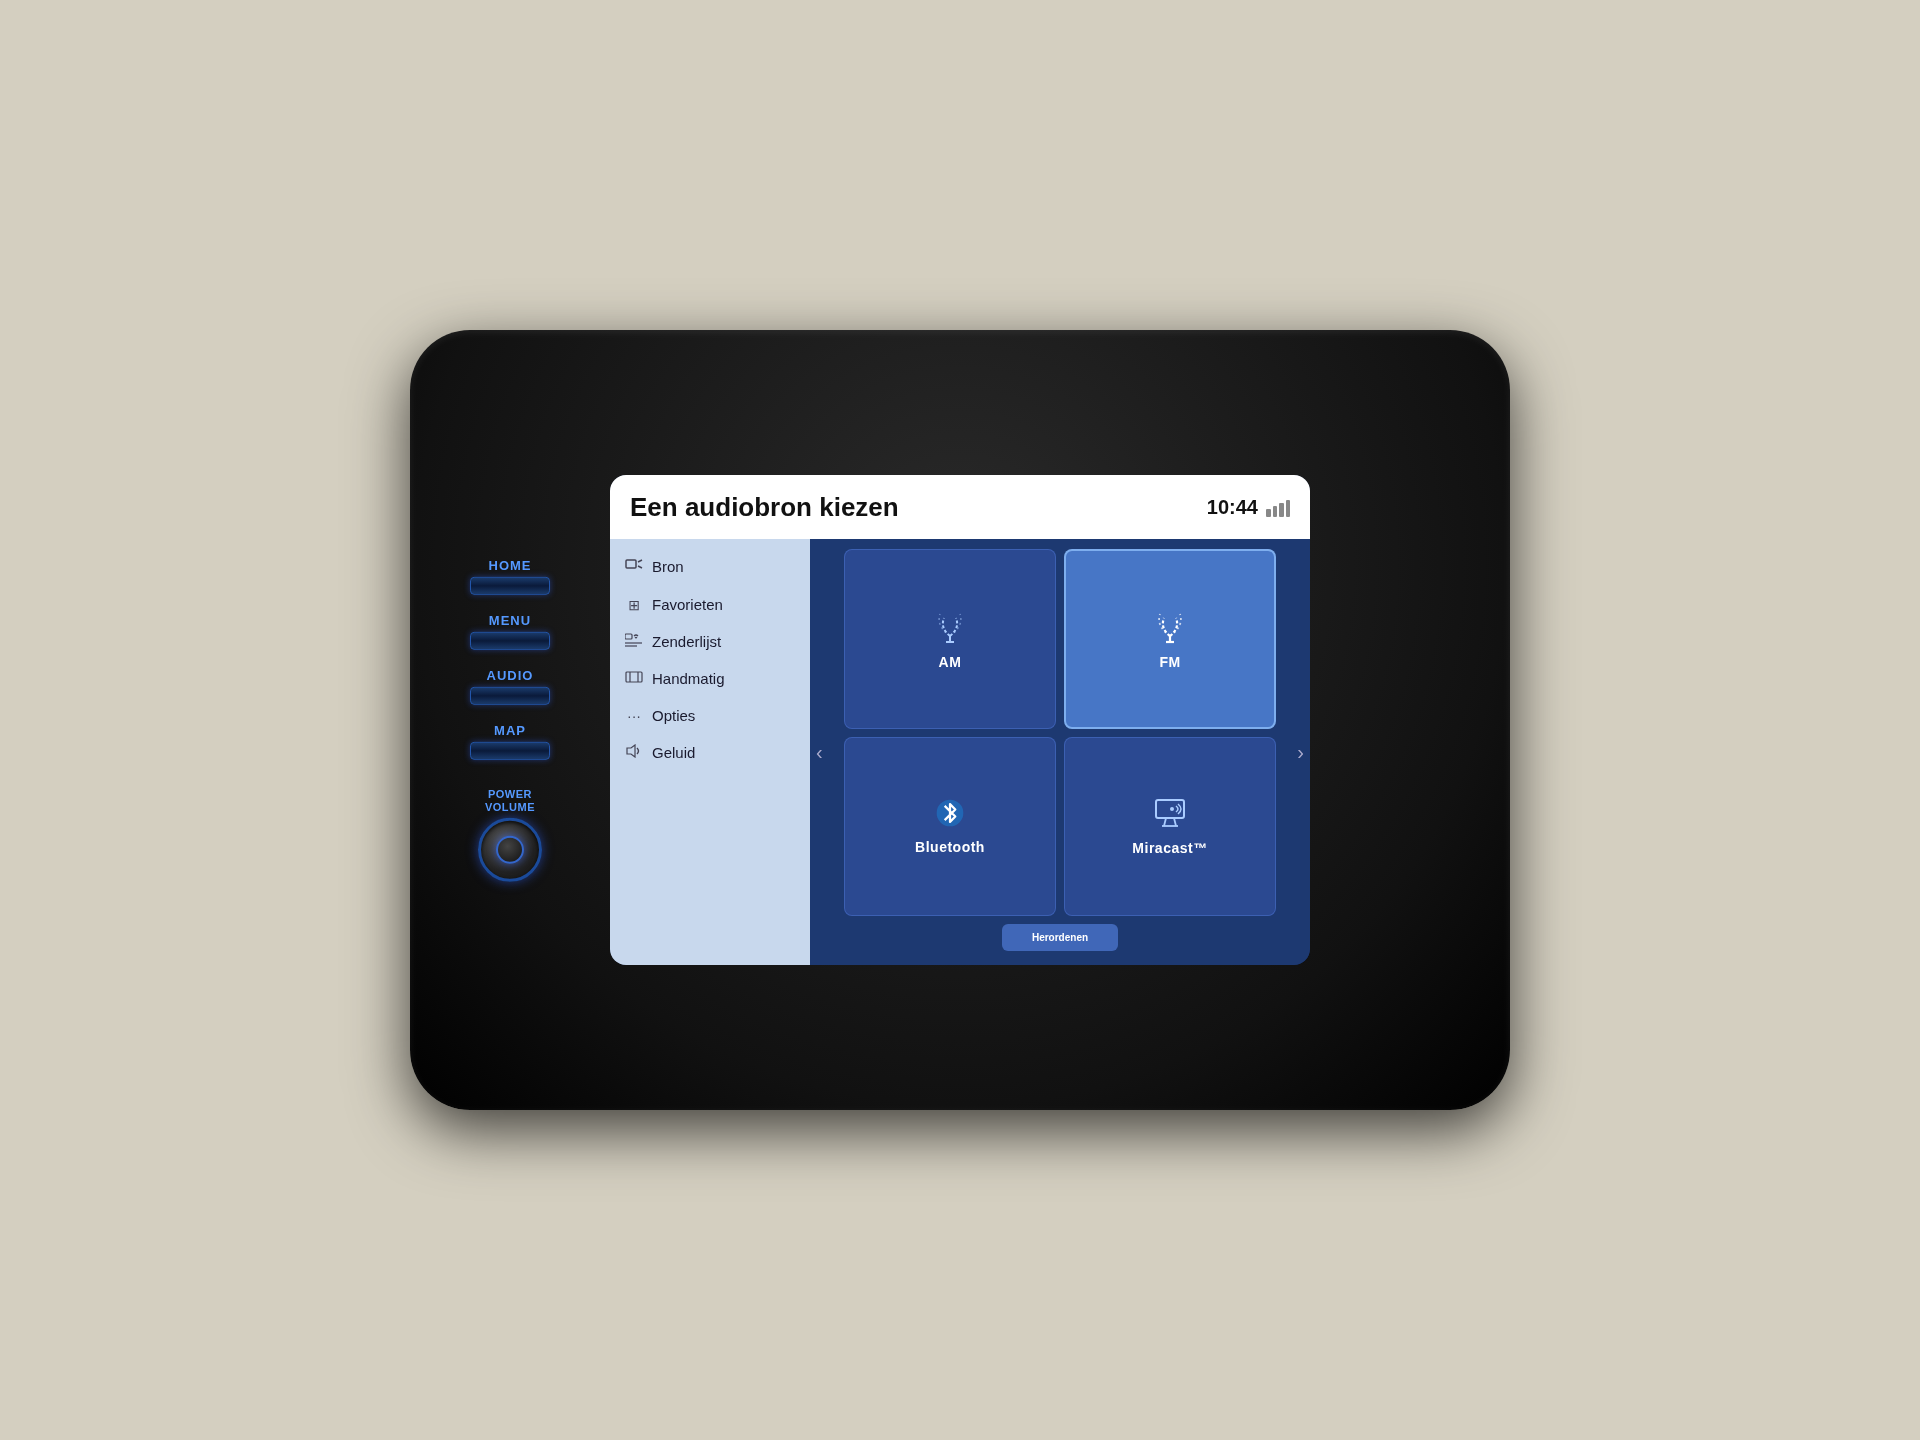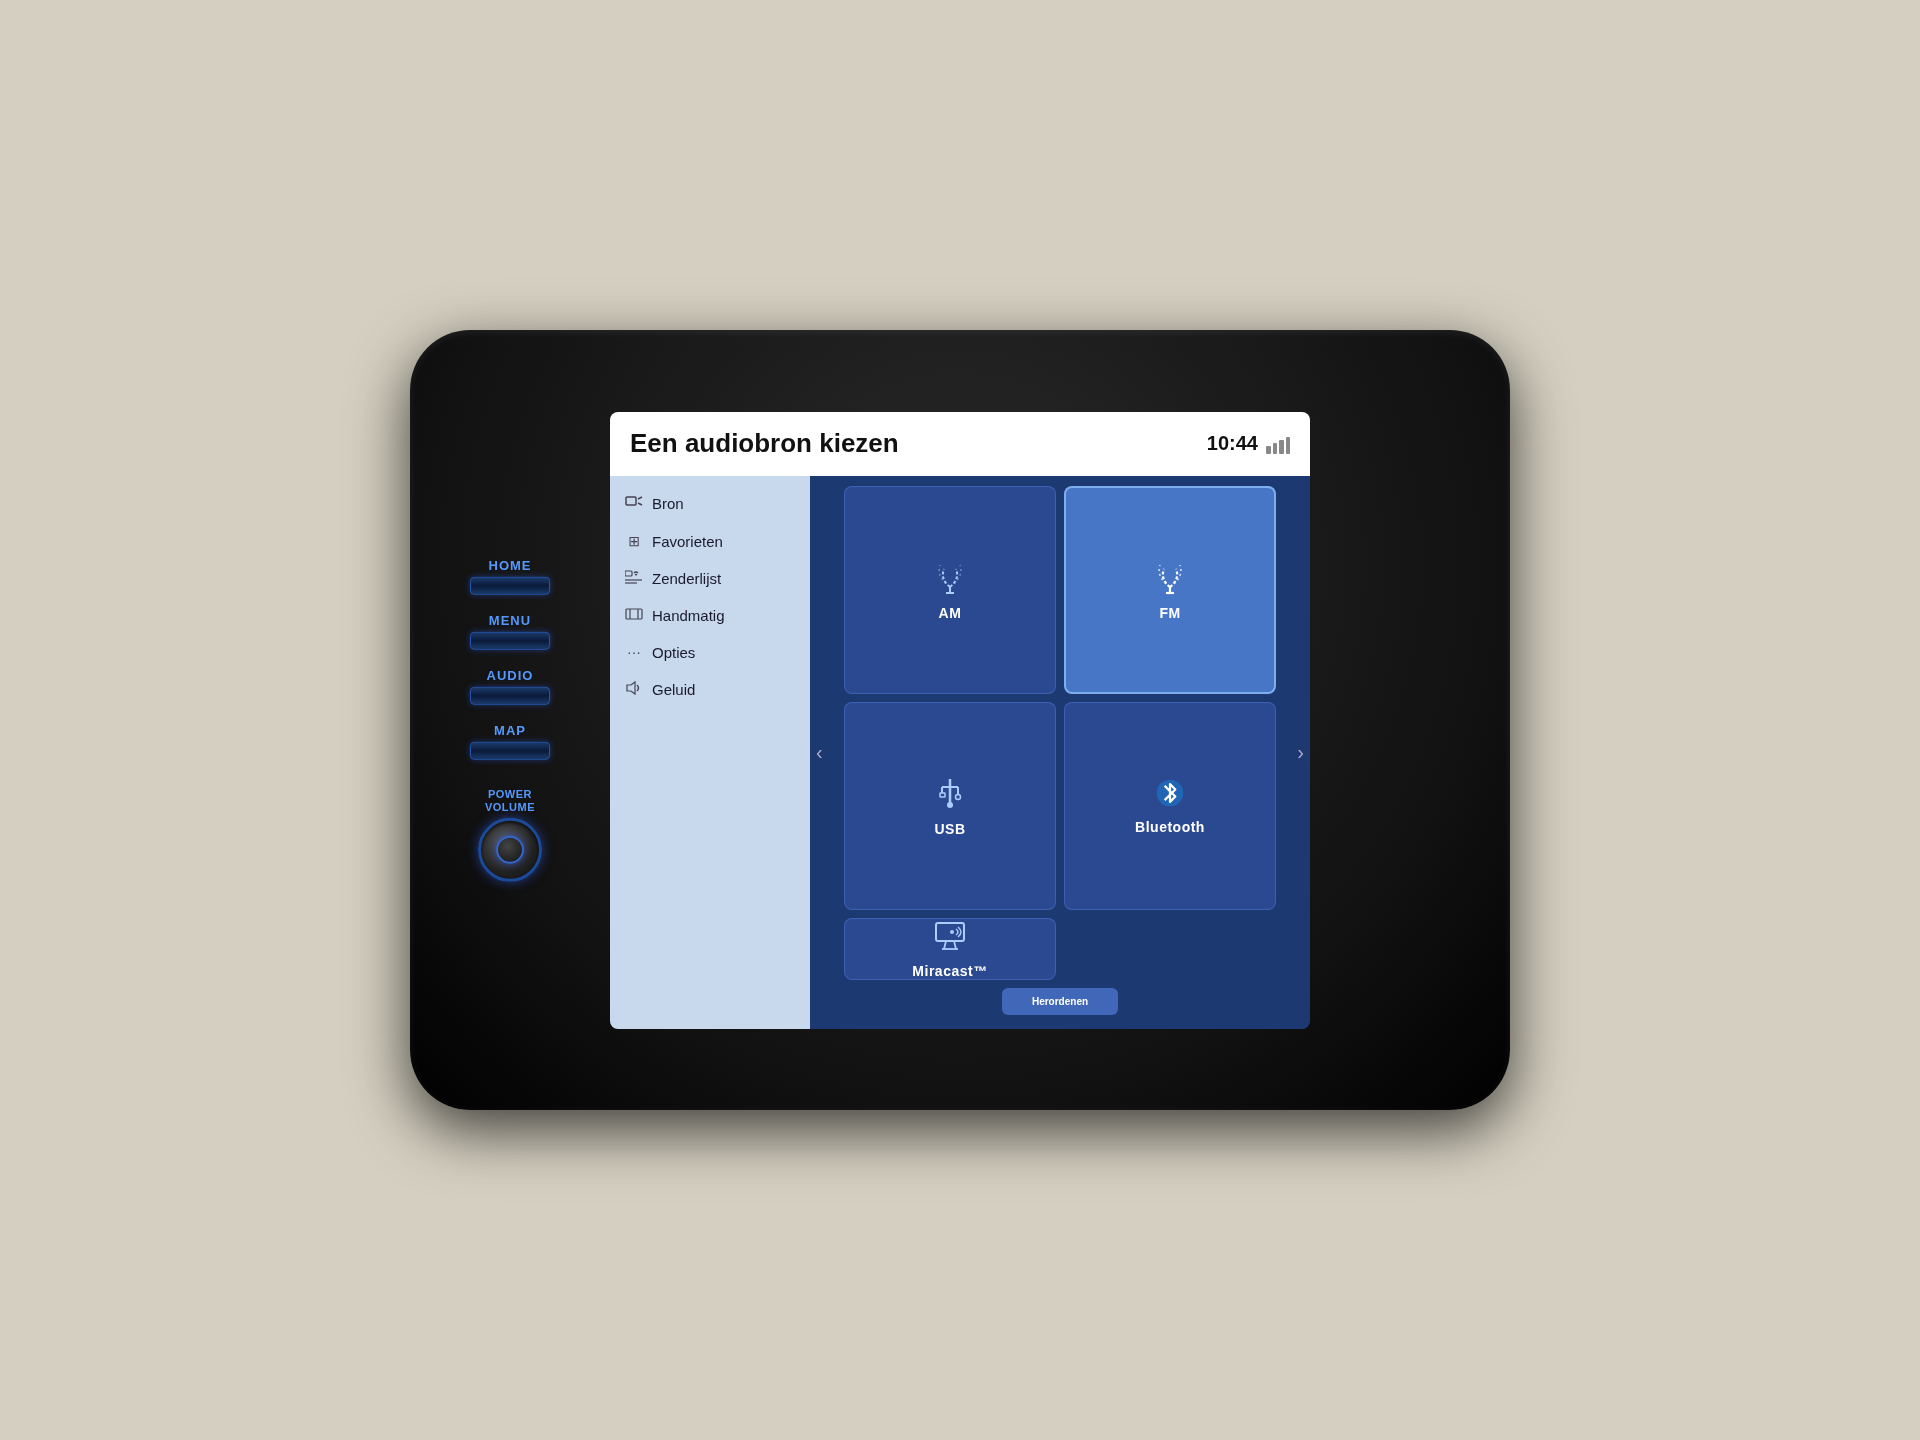"Een audiobron kiezen" .screen-container { border-radius: 8px -> 16px; height: 617px -> 490px }
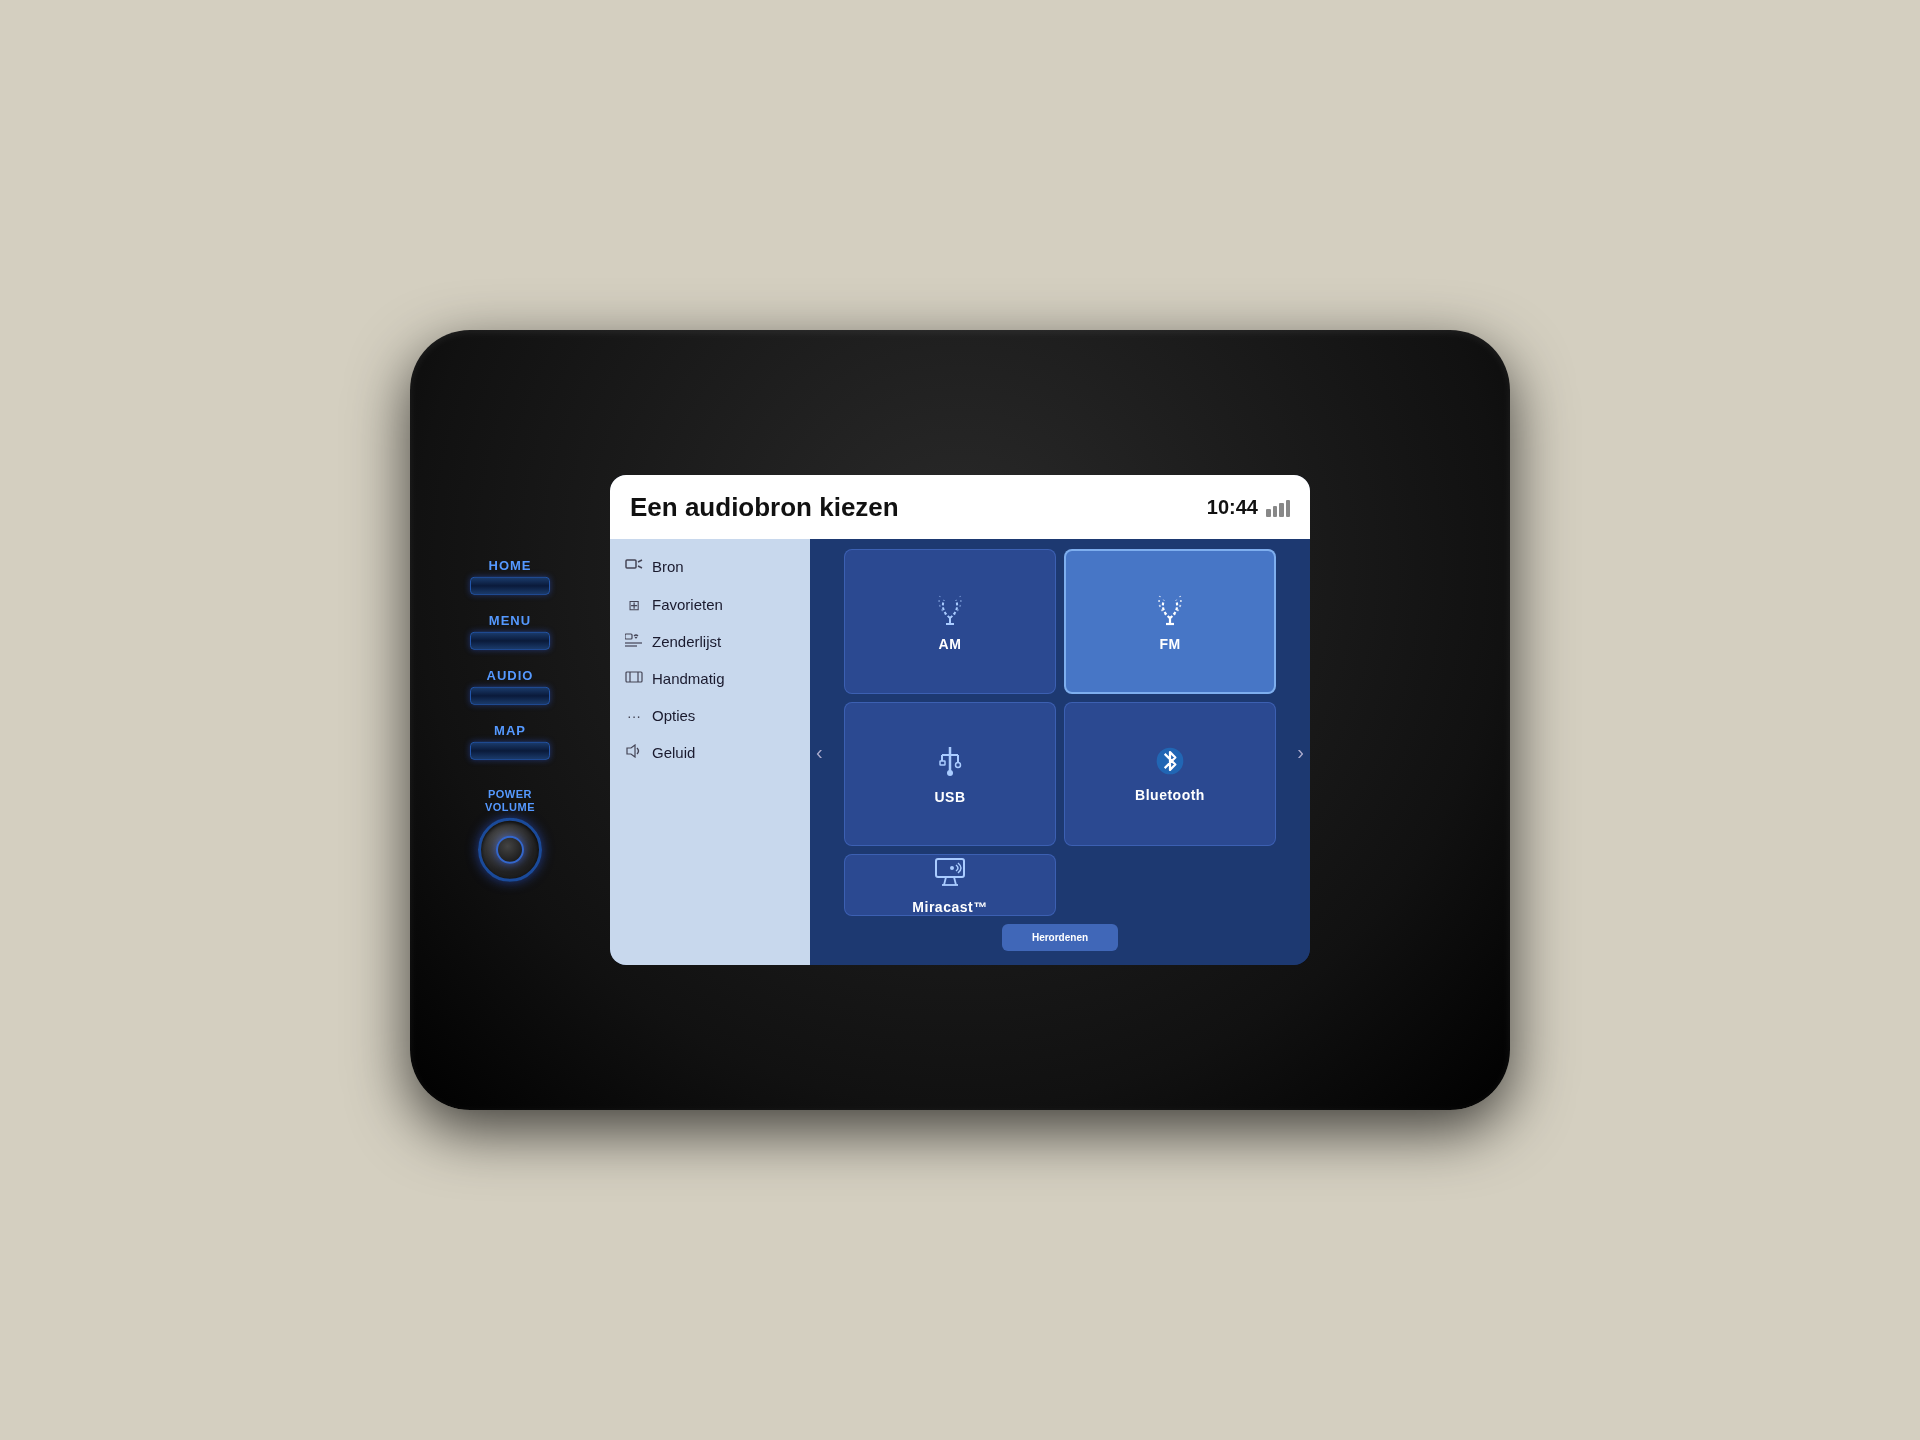"USB" div.source-tile { html: <div> <div> <svg> <line></line> <line></line> <line></line> <line></line> <rect></rect> <circle></circle> <circle></circle> </svg> </div> <span>USB</span> </div> -> none }
